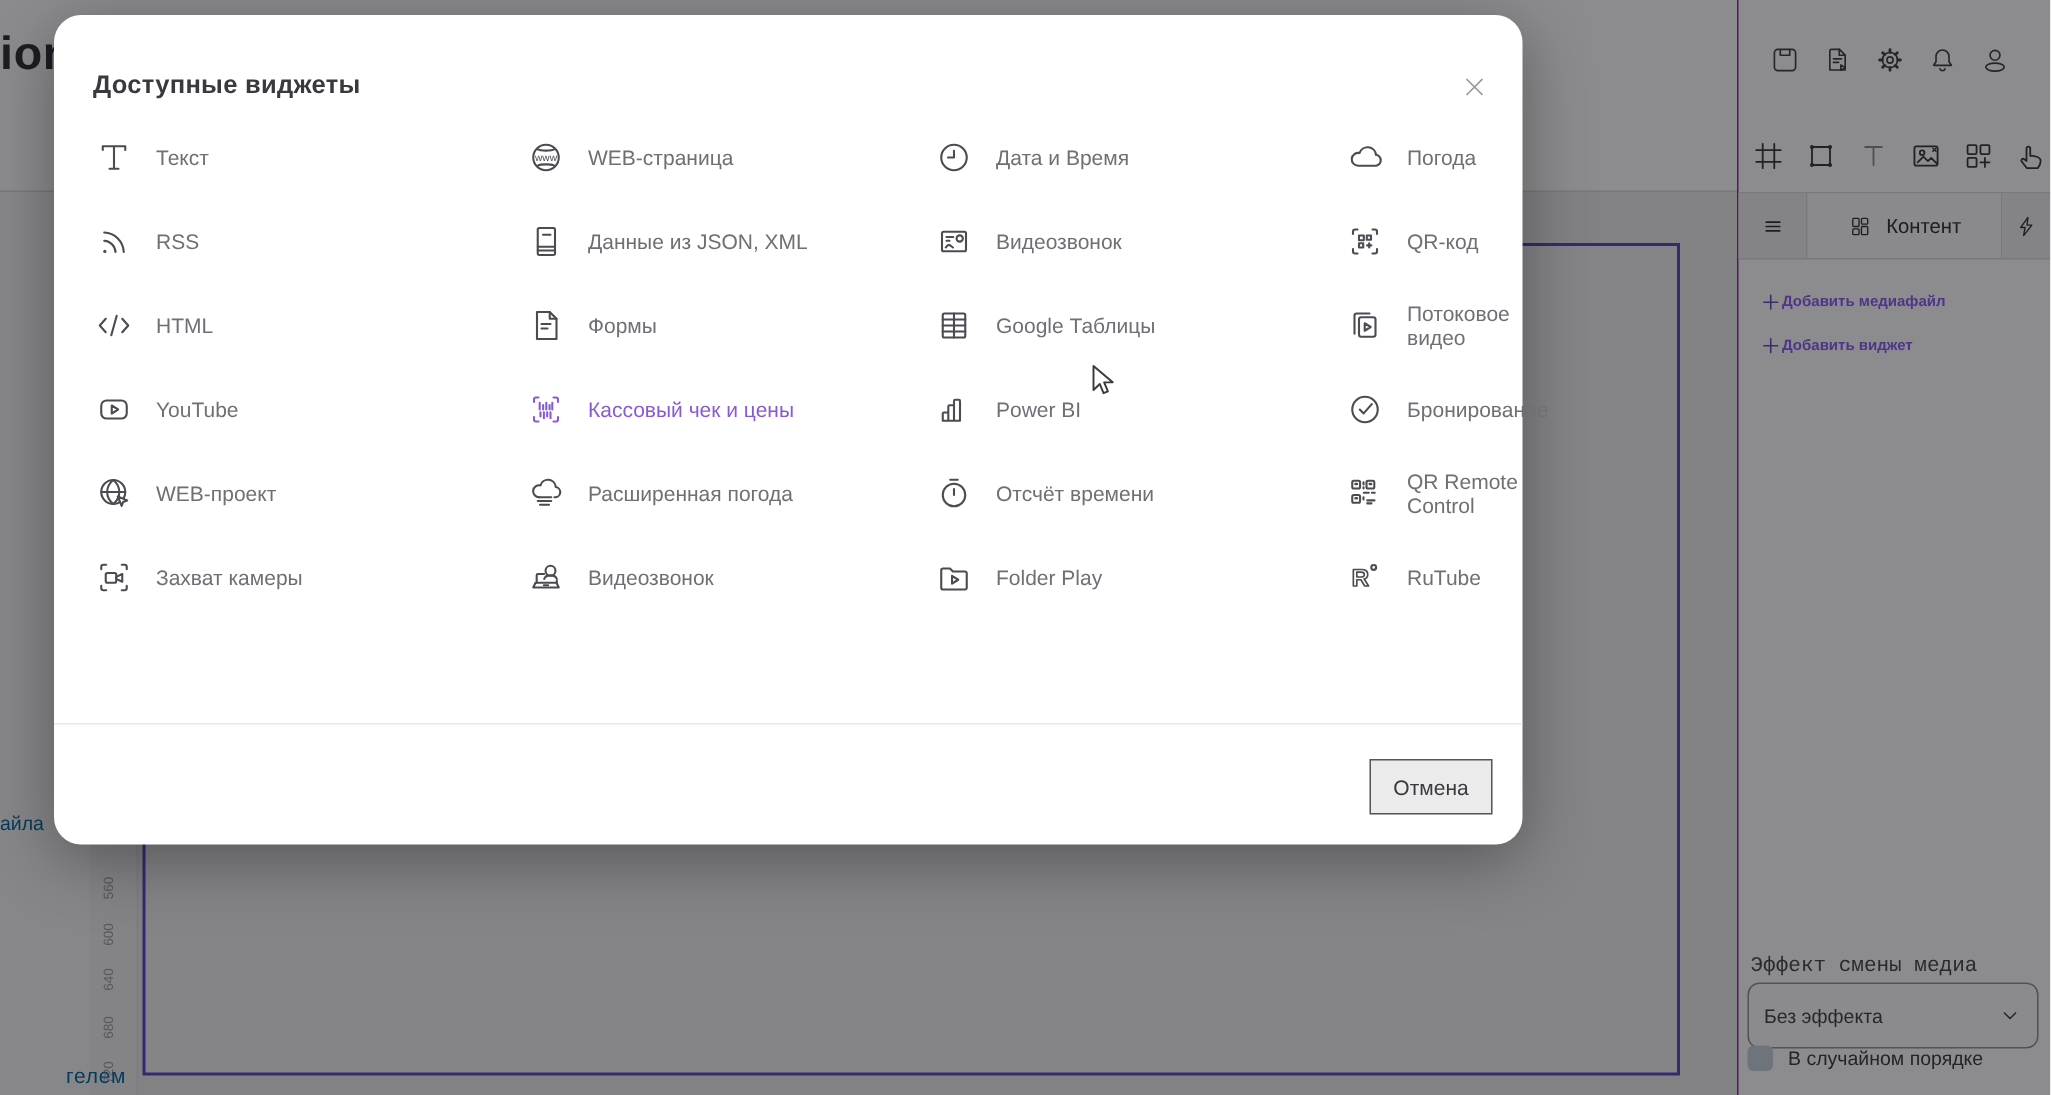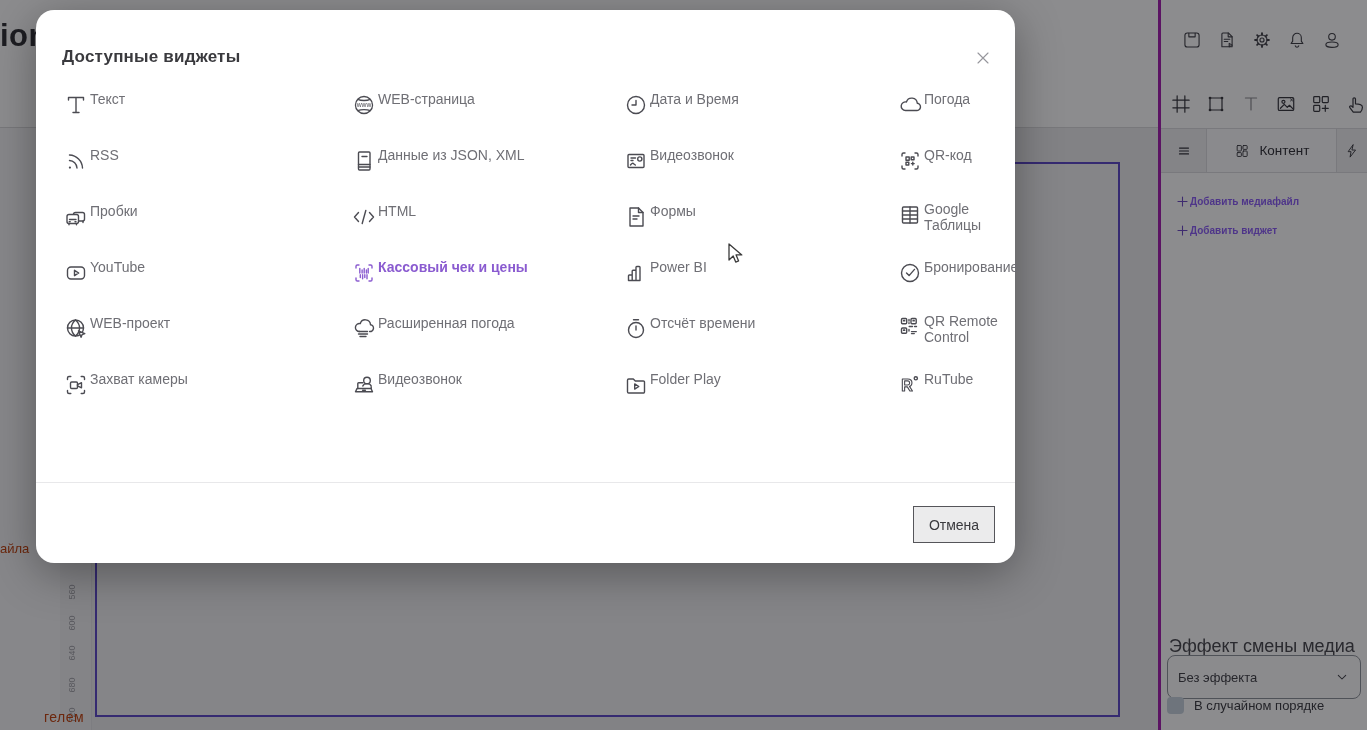"Текст" .witem { align-items: flex-start -> center; gap: none -> 14px }
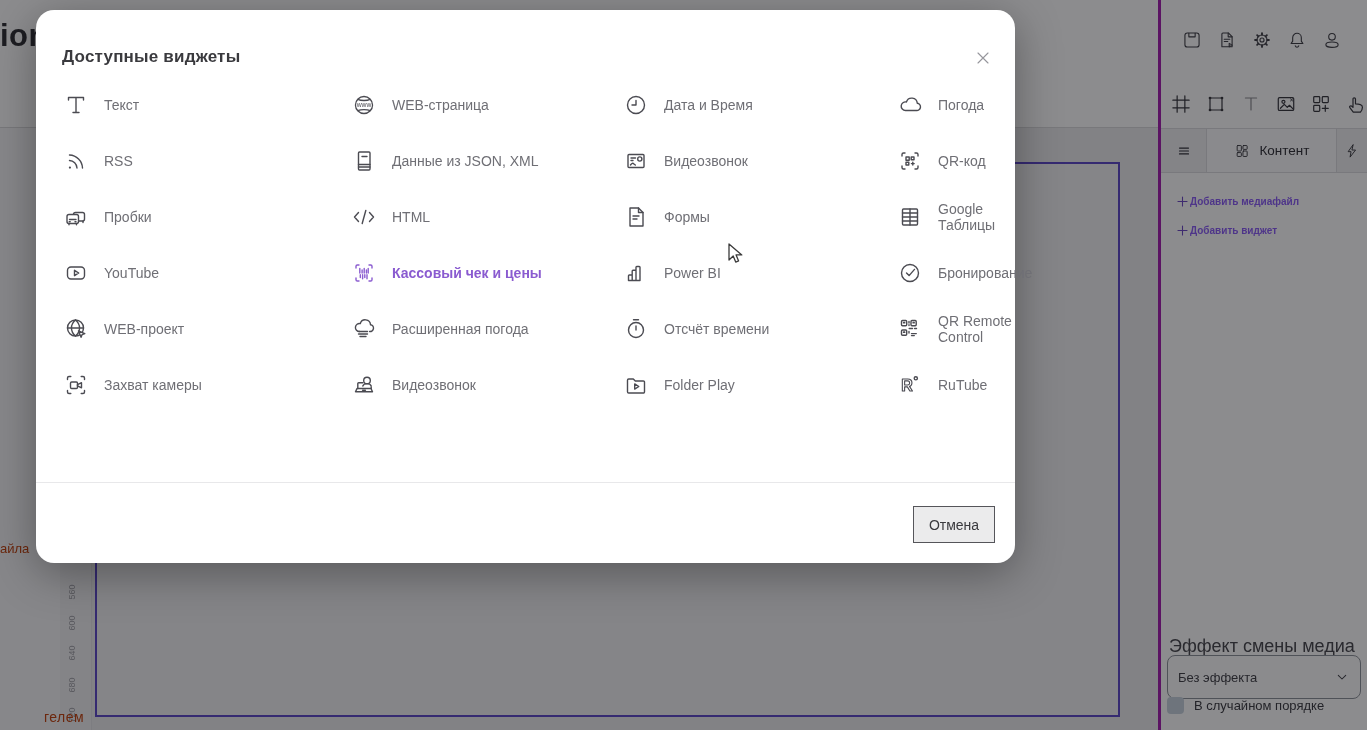"Контент" .panel { border-left: 3px solid #a21caf -> 1px solid #a21caf }
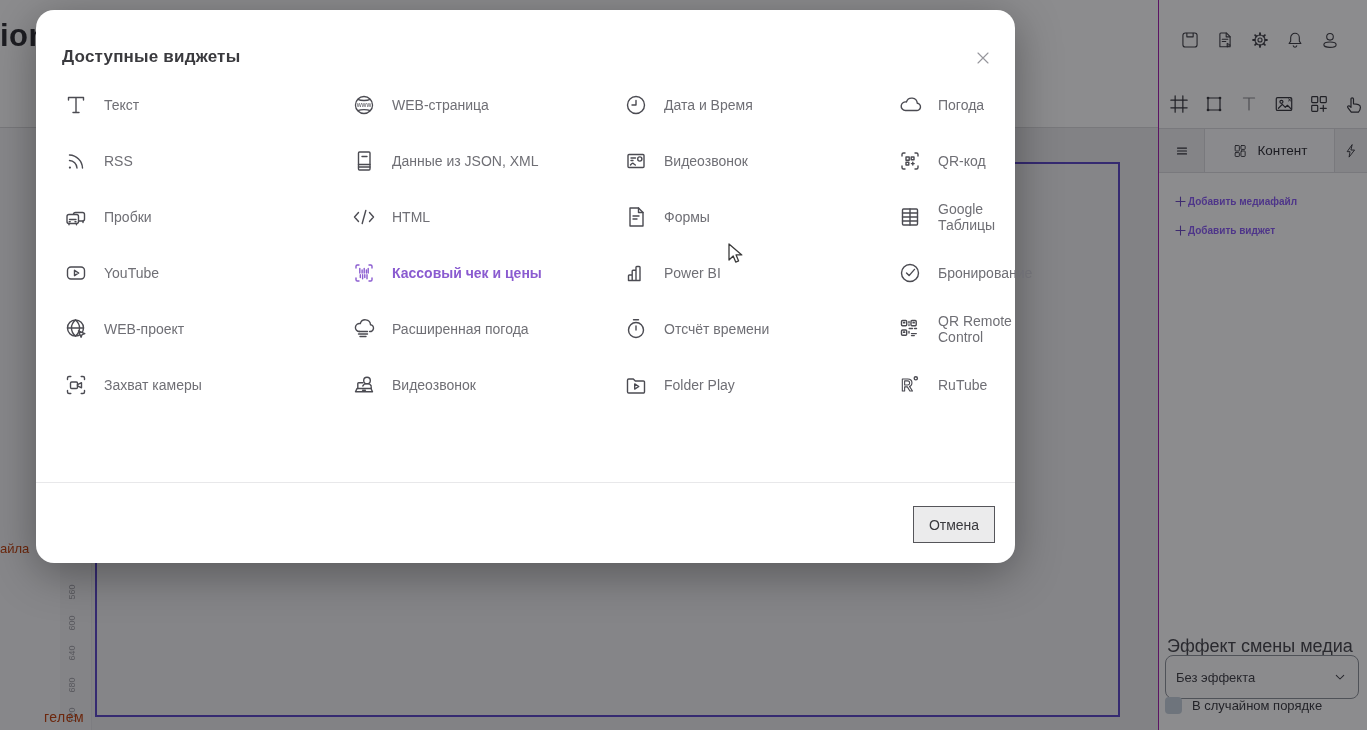"Пробки" div.witem { html: <div> <span> <svg> <rect></rect> <path></path> <rect></rect> <path></path> </svg> </span> <span>Пробки</span> </div> -> none }
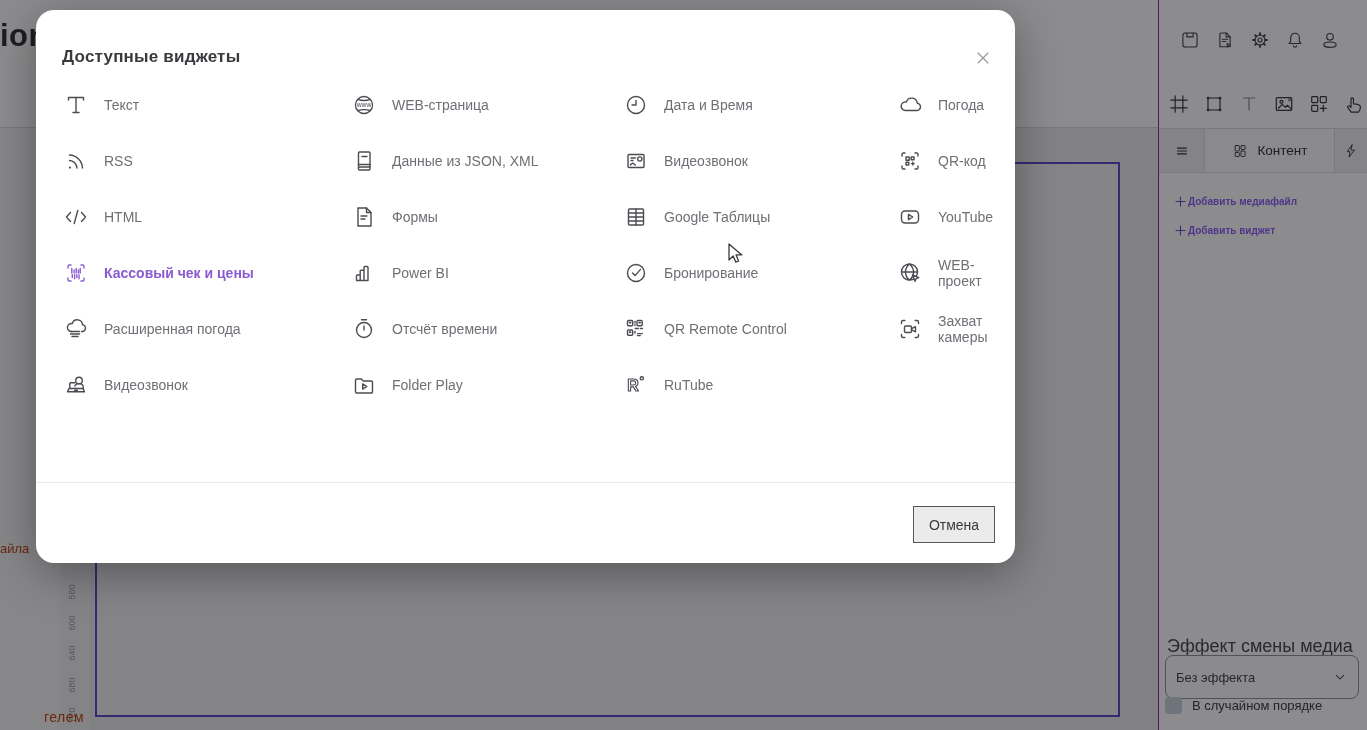"Потоковое видео" div.witem { html: none -> <div> <span> <svg> <path></path> <rect></rect> <path></path> </svg> </span> <span>Потоковое видео</span> </div> }
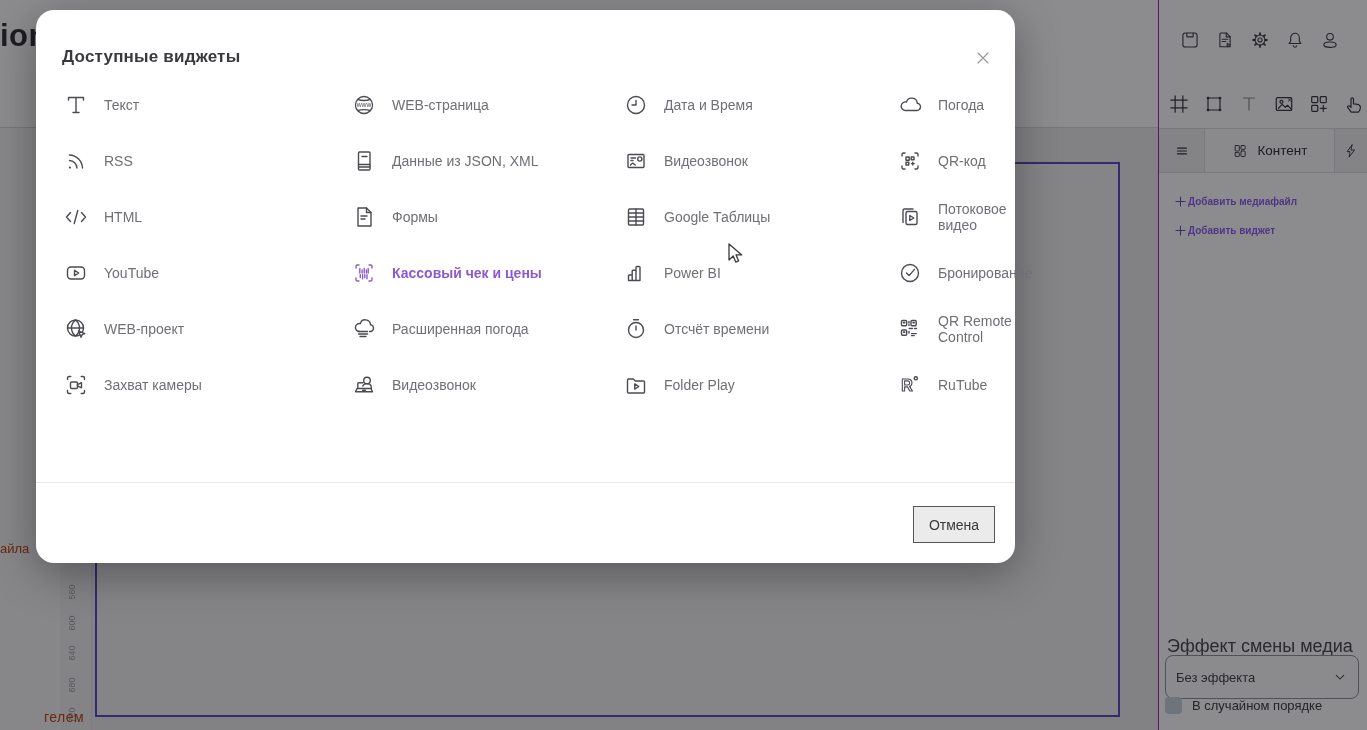"Кассовый чек и цены" .witem.hl .w-label { font-weight: bold -> none }
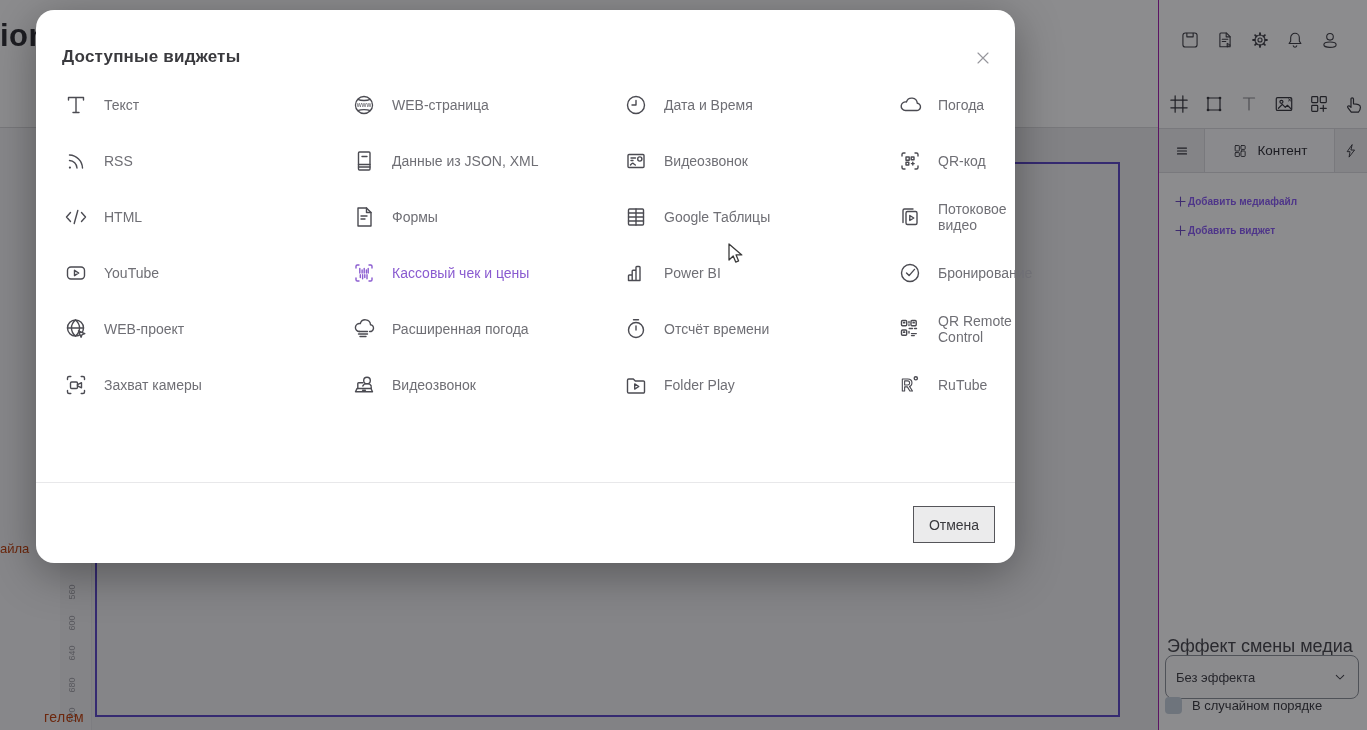"айла" .bg-cut-text { color: #c2410c -> #0369a1 }
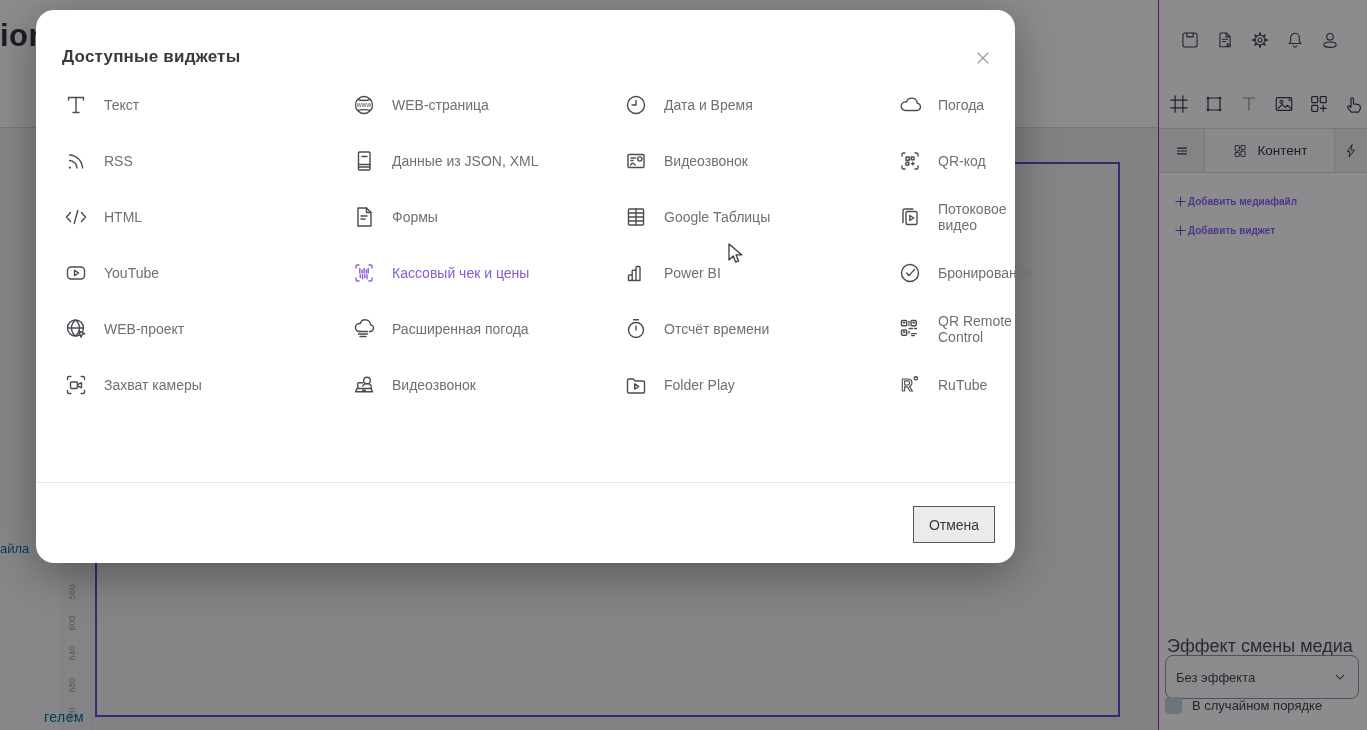"Эффект смены медиа" .effect-label { font-family: none -> Liberation Mono, monospace; font-size: 18px -> 14px }
